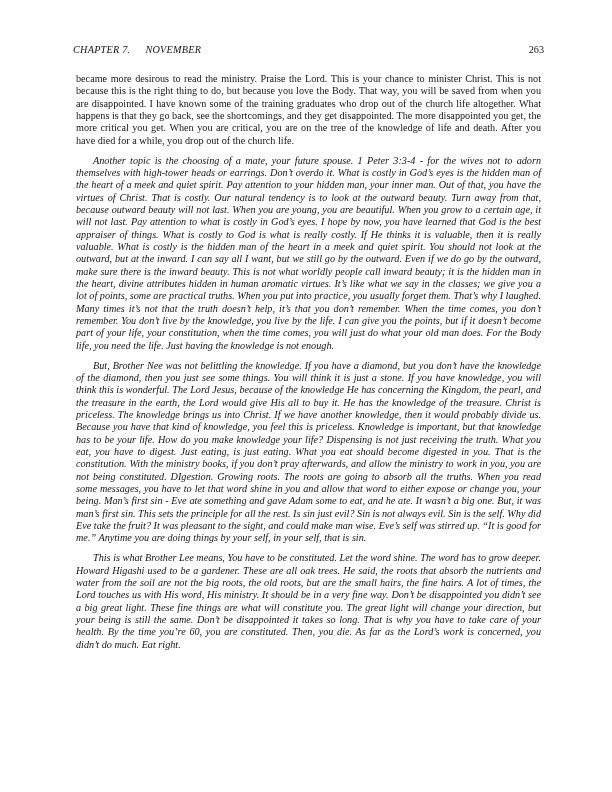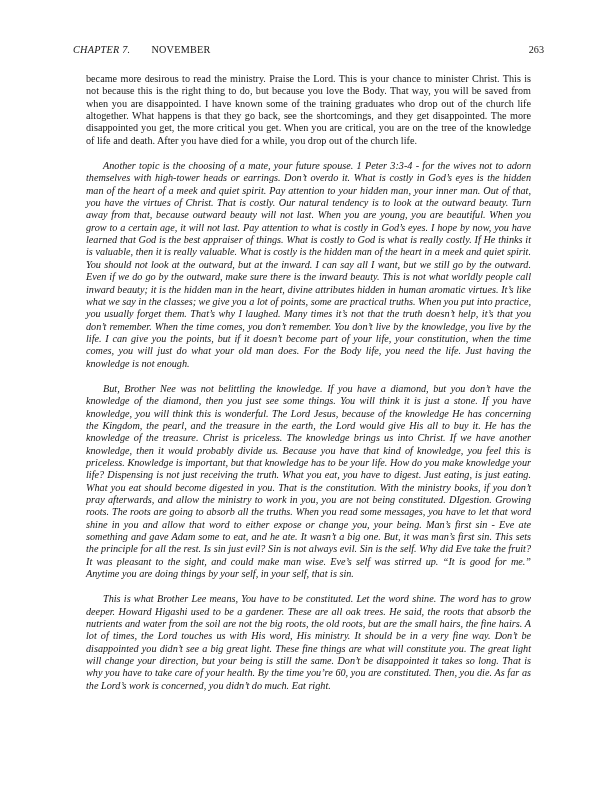"NOVEMBER" .running-header .section-label { font-style: none -> italic; margin-left: 21px -> 15px }
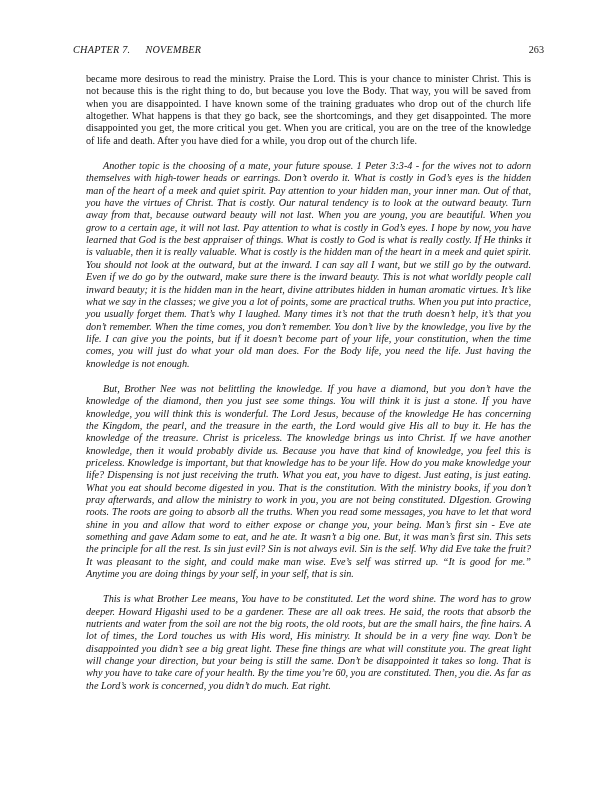"became more desirous to read" .body-text p { margin: 13px -> 3px }
